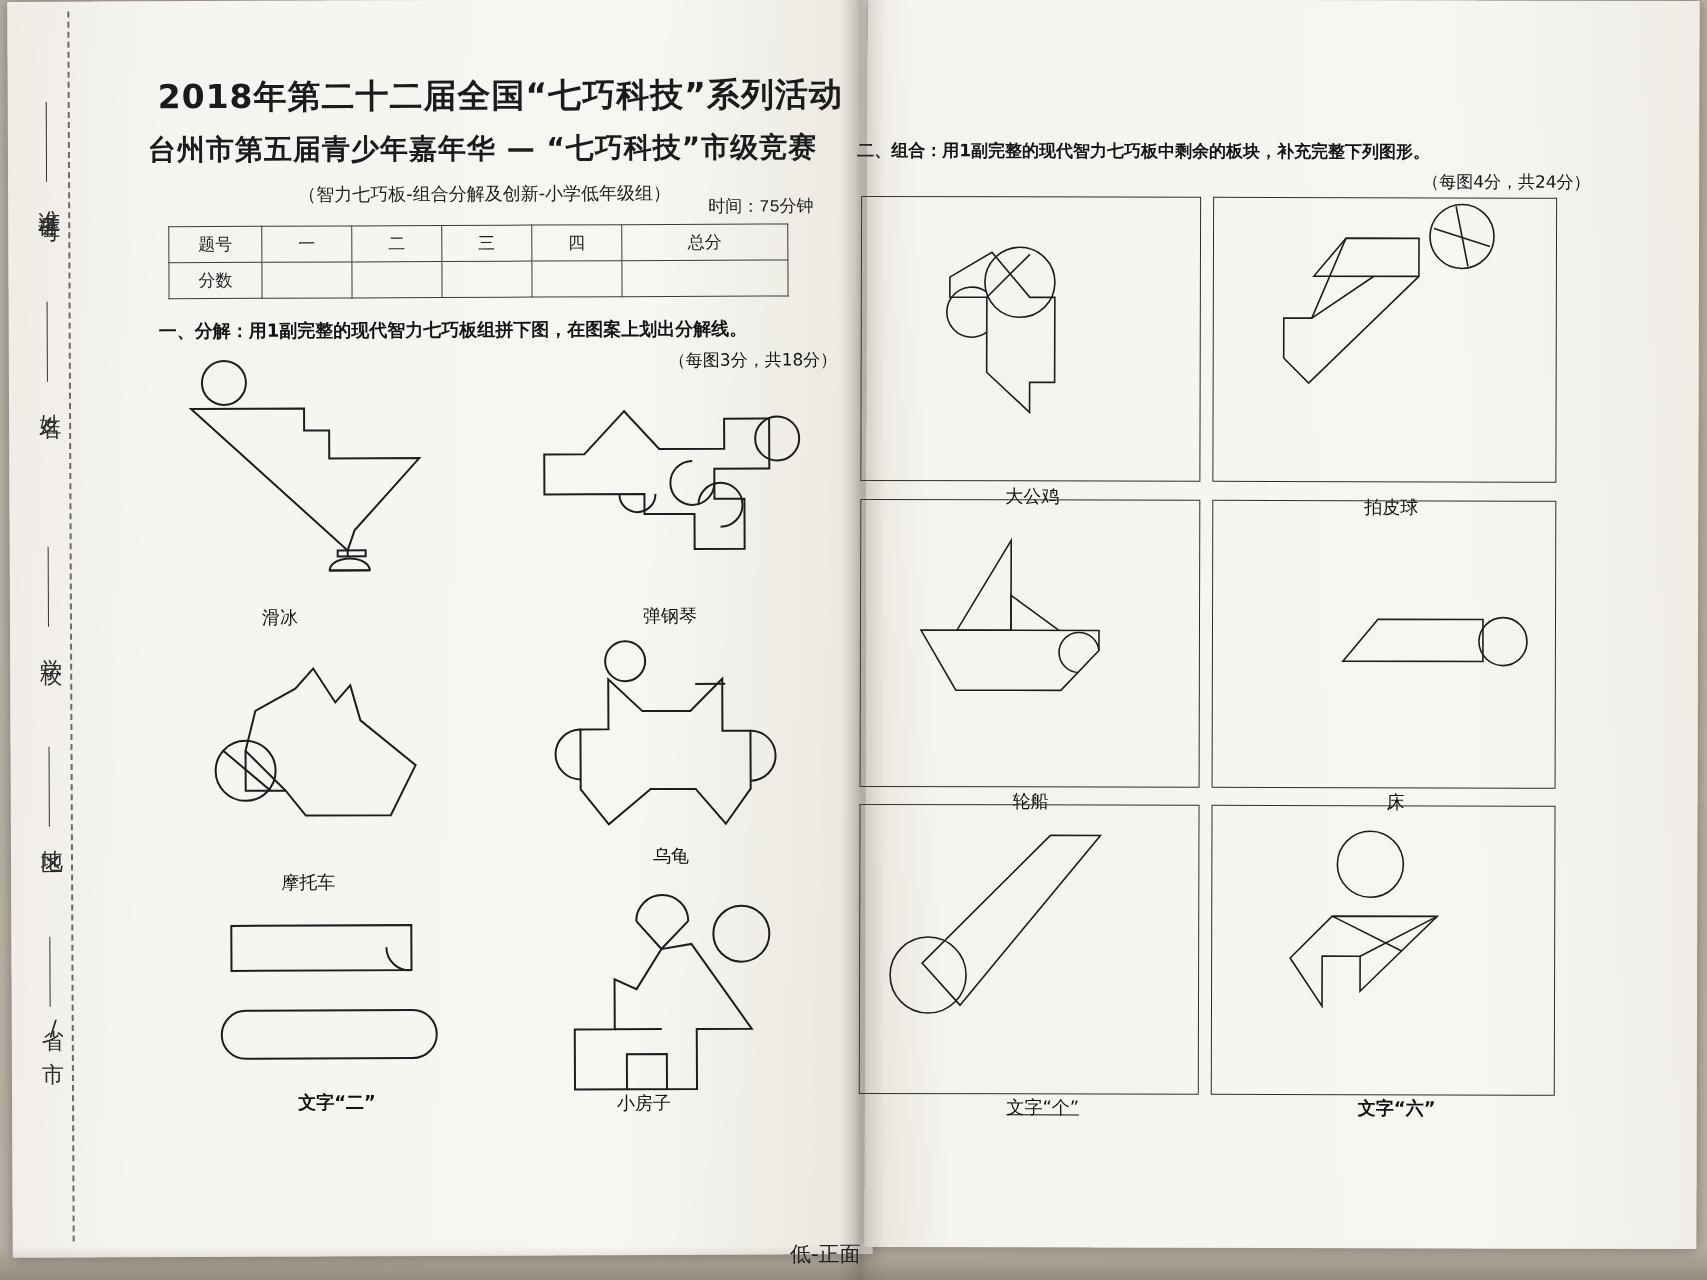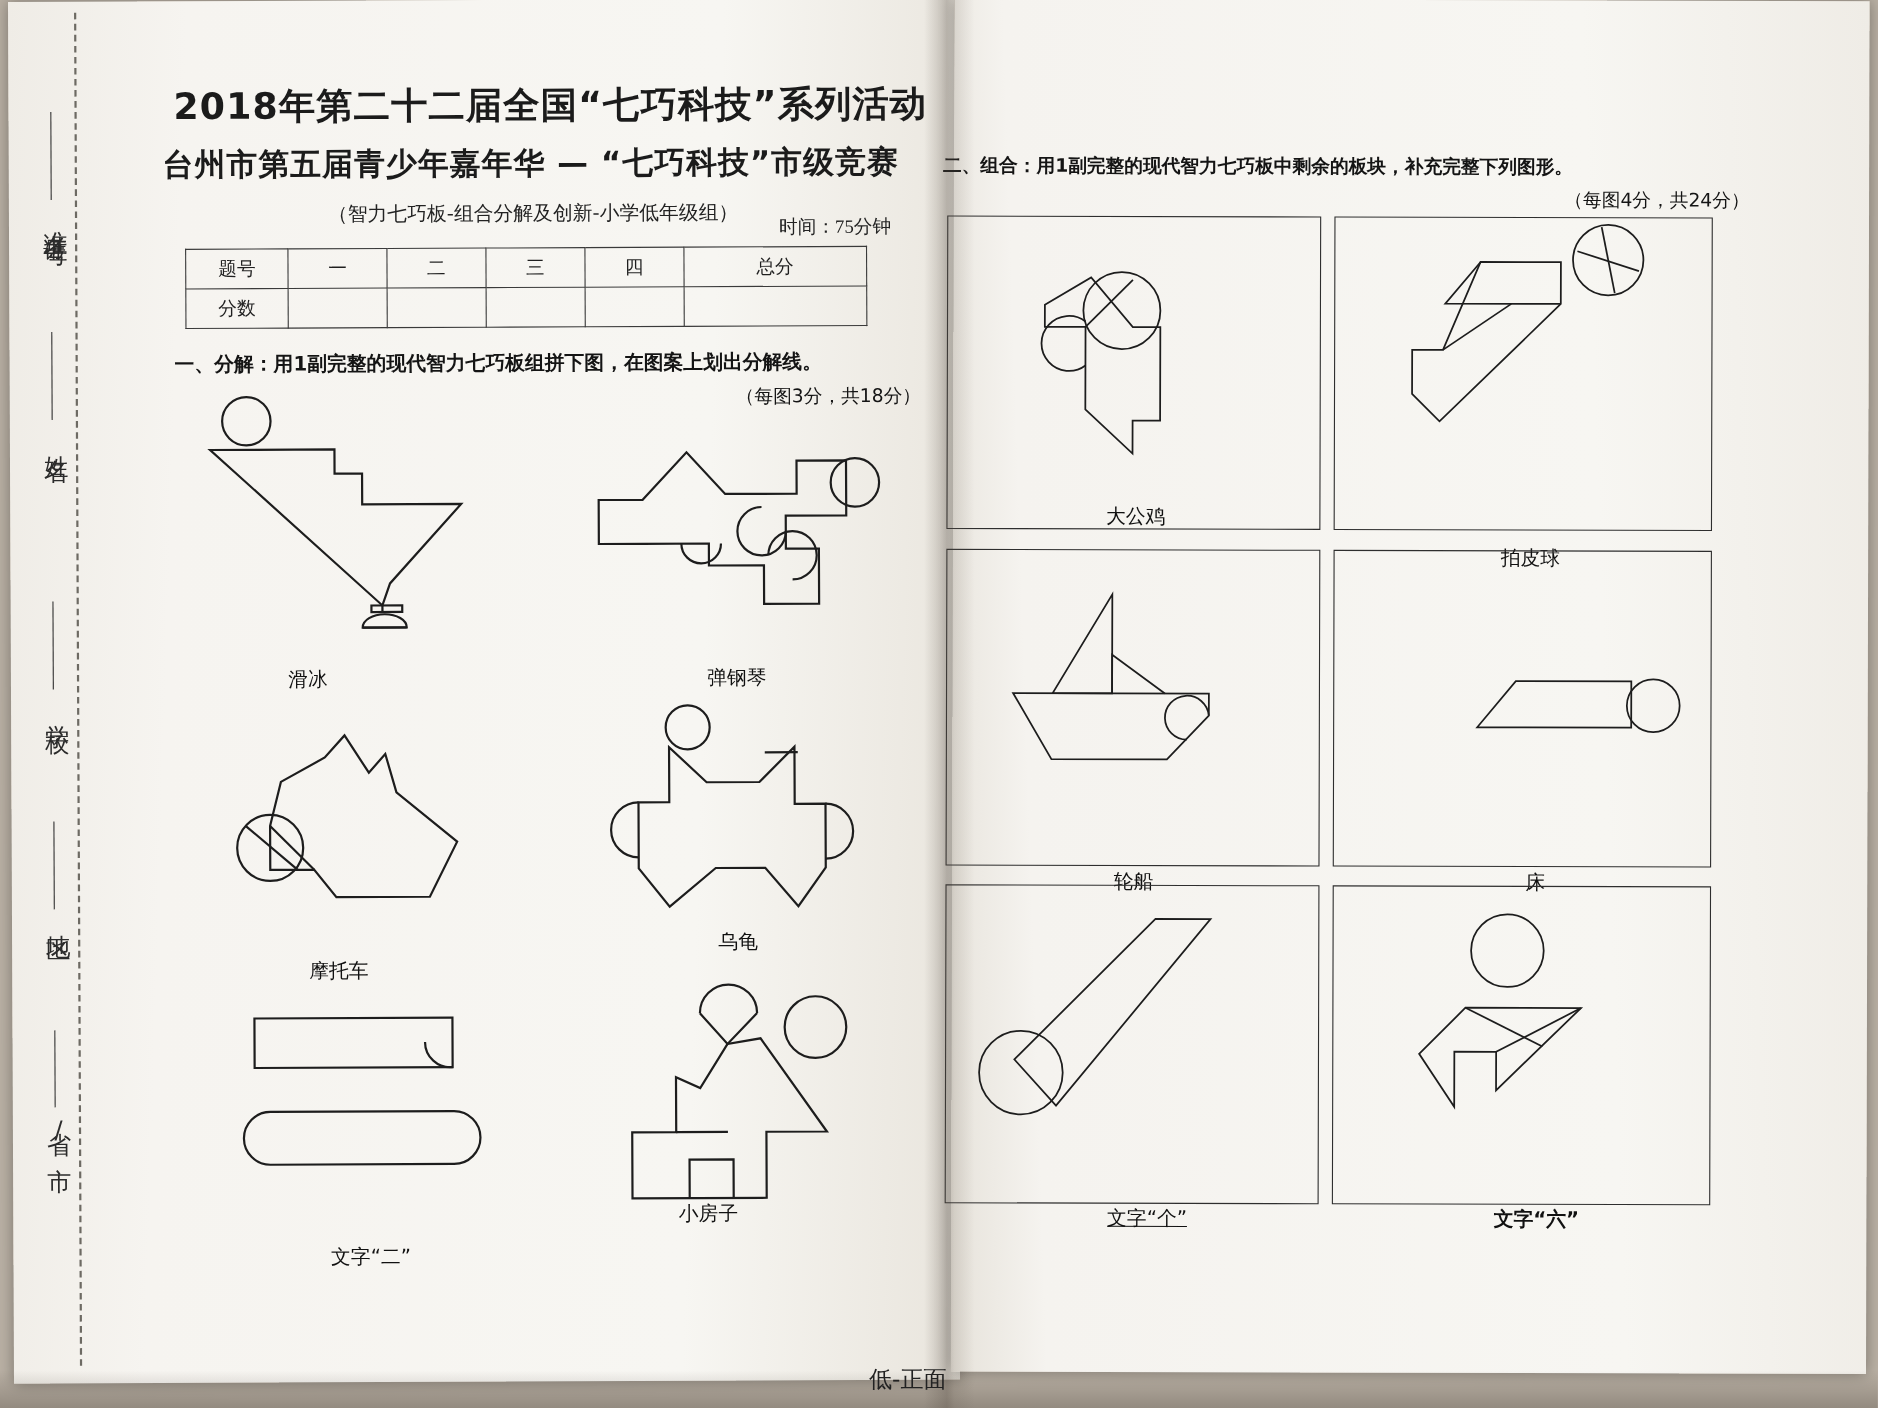"时间：75分钟" .timelimit { font-family: Liberation Serif, serif -> Liberation Mono, monospace }
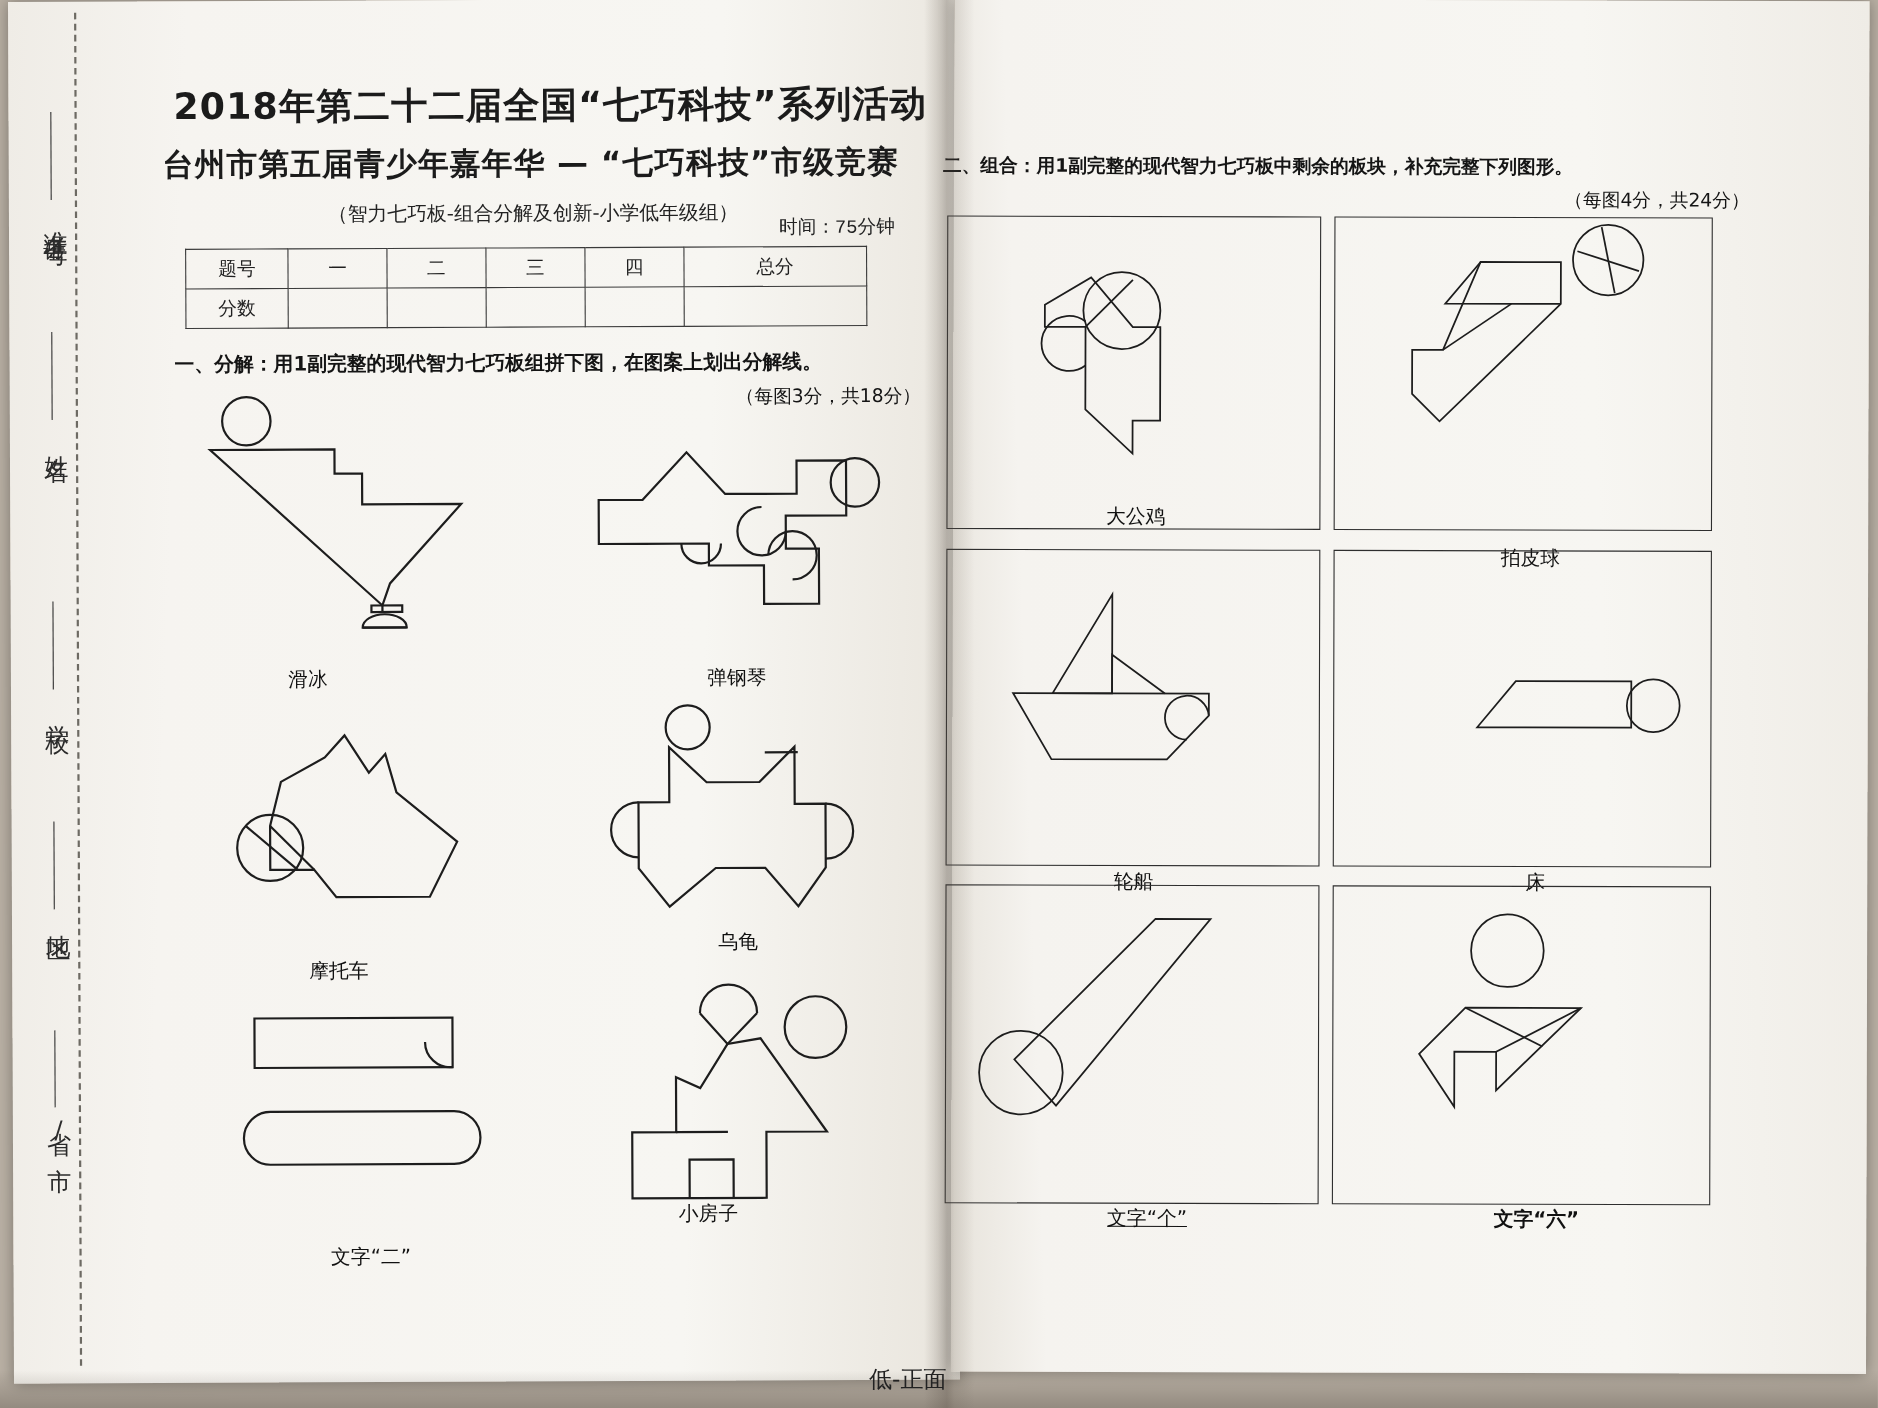"大公鸡" div.fig-caption { top: 458px -> 485px }
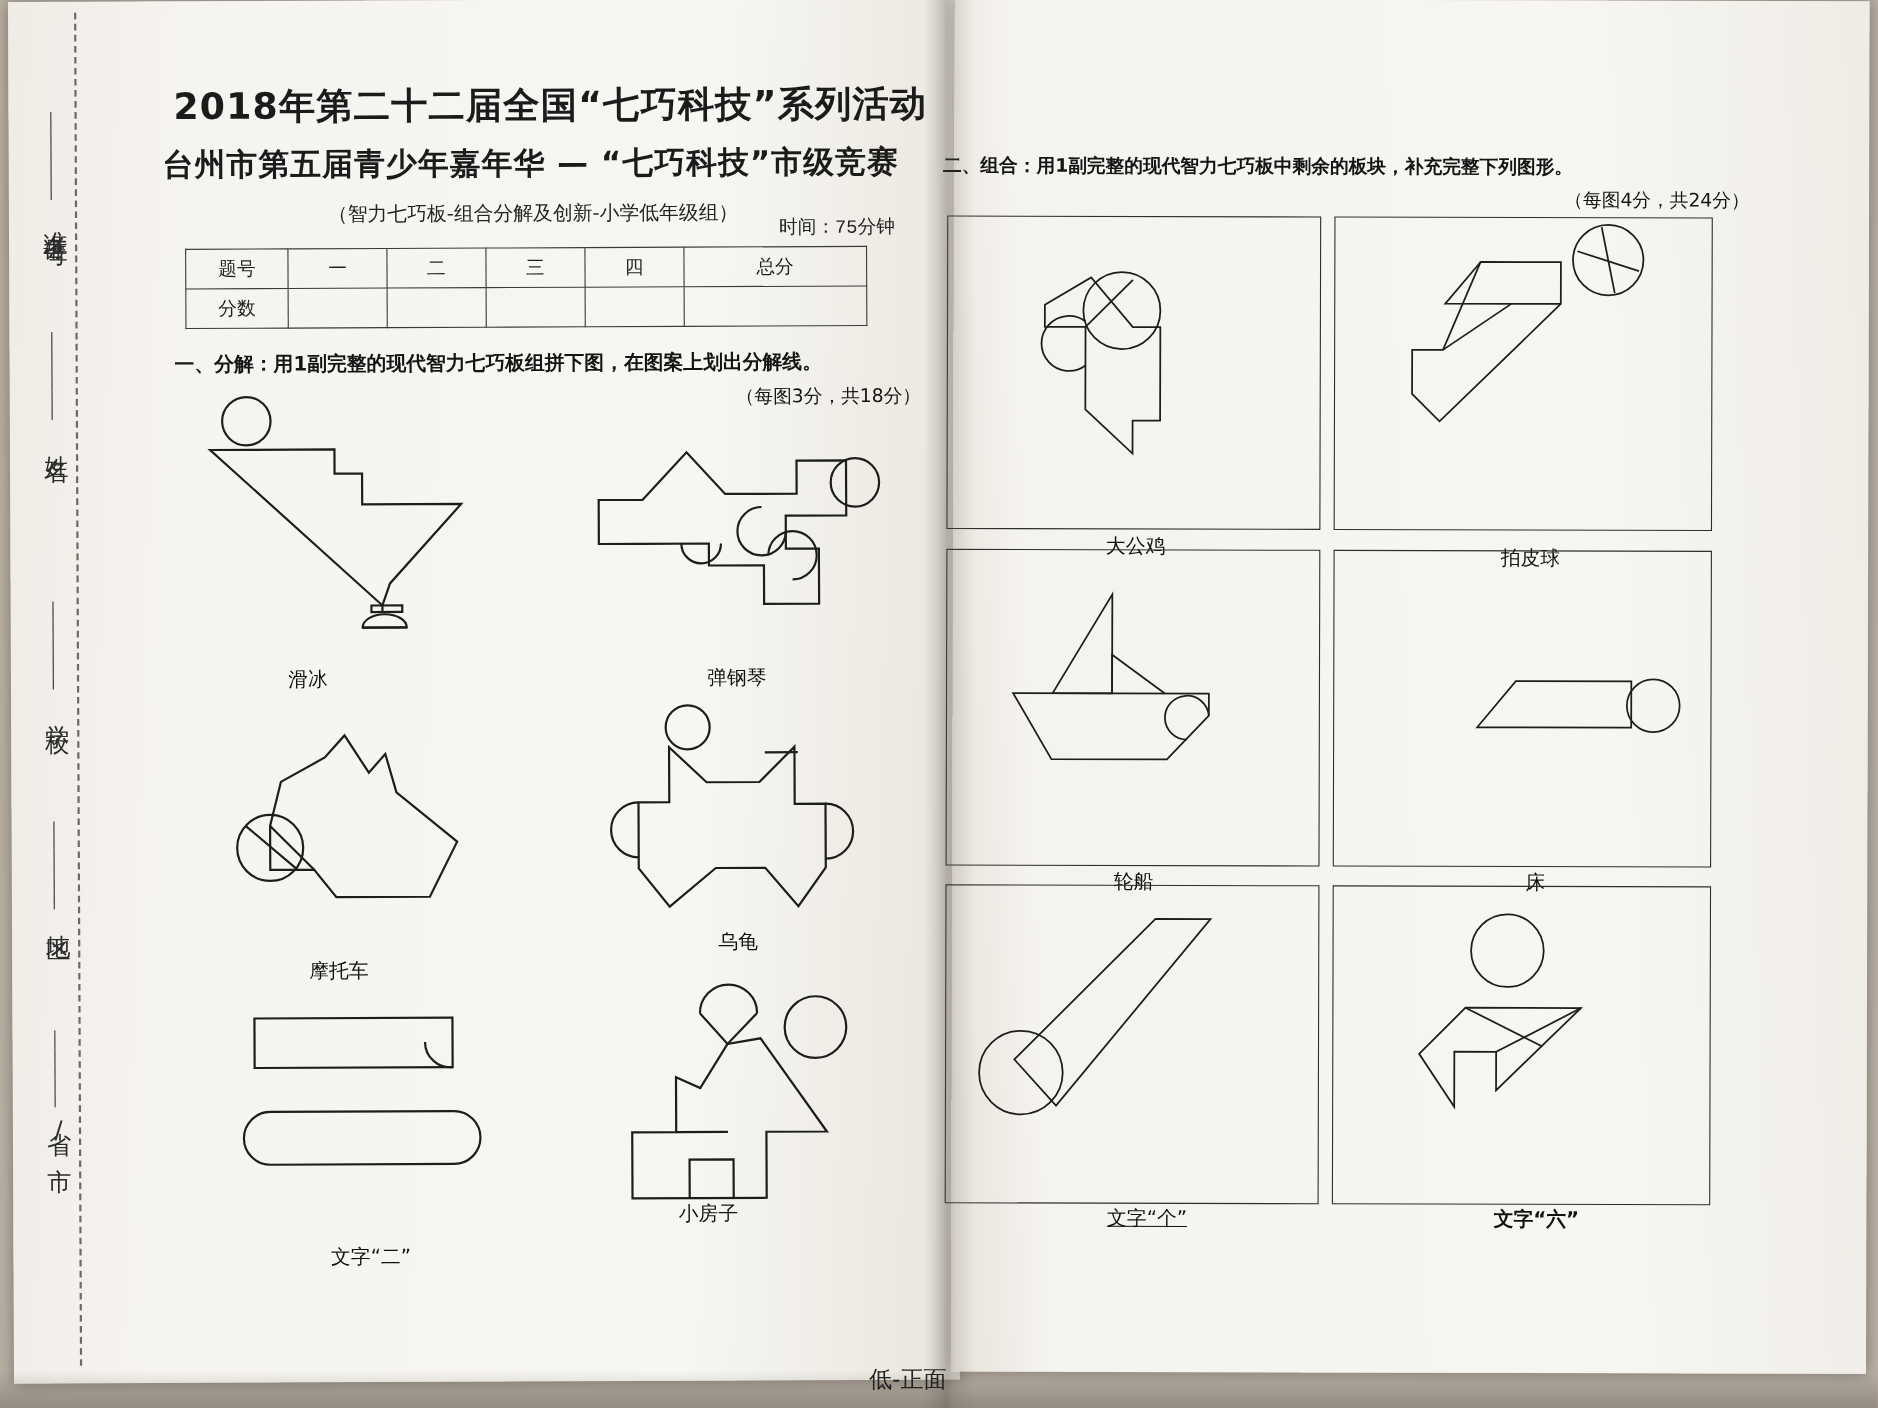"文字“二”" div.fig-caption { font-weight: none -> bold; top: 1130px -> 1090px }
